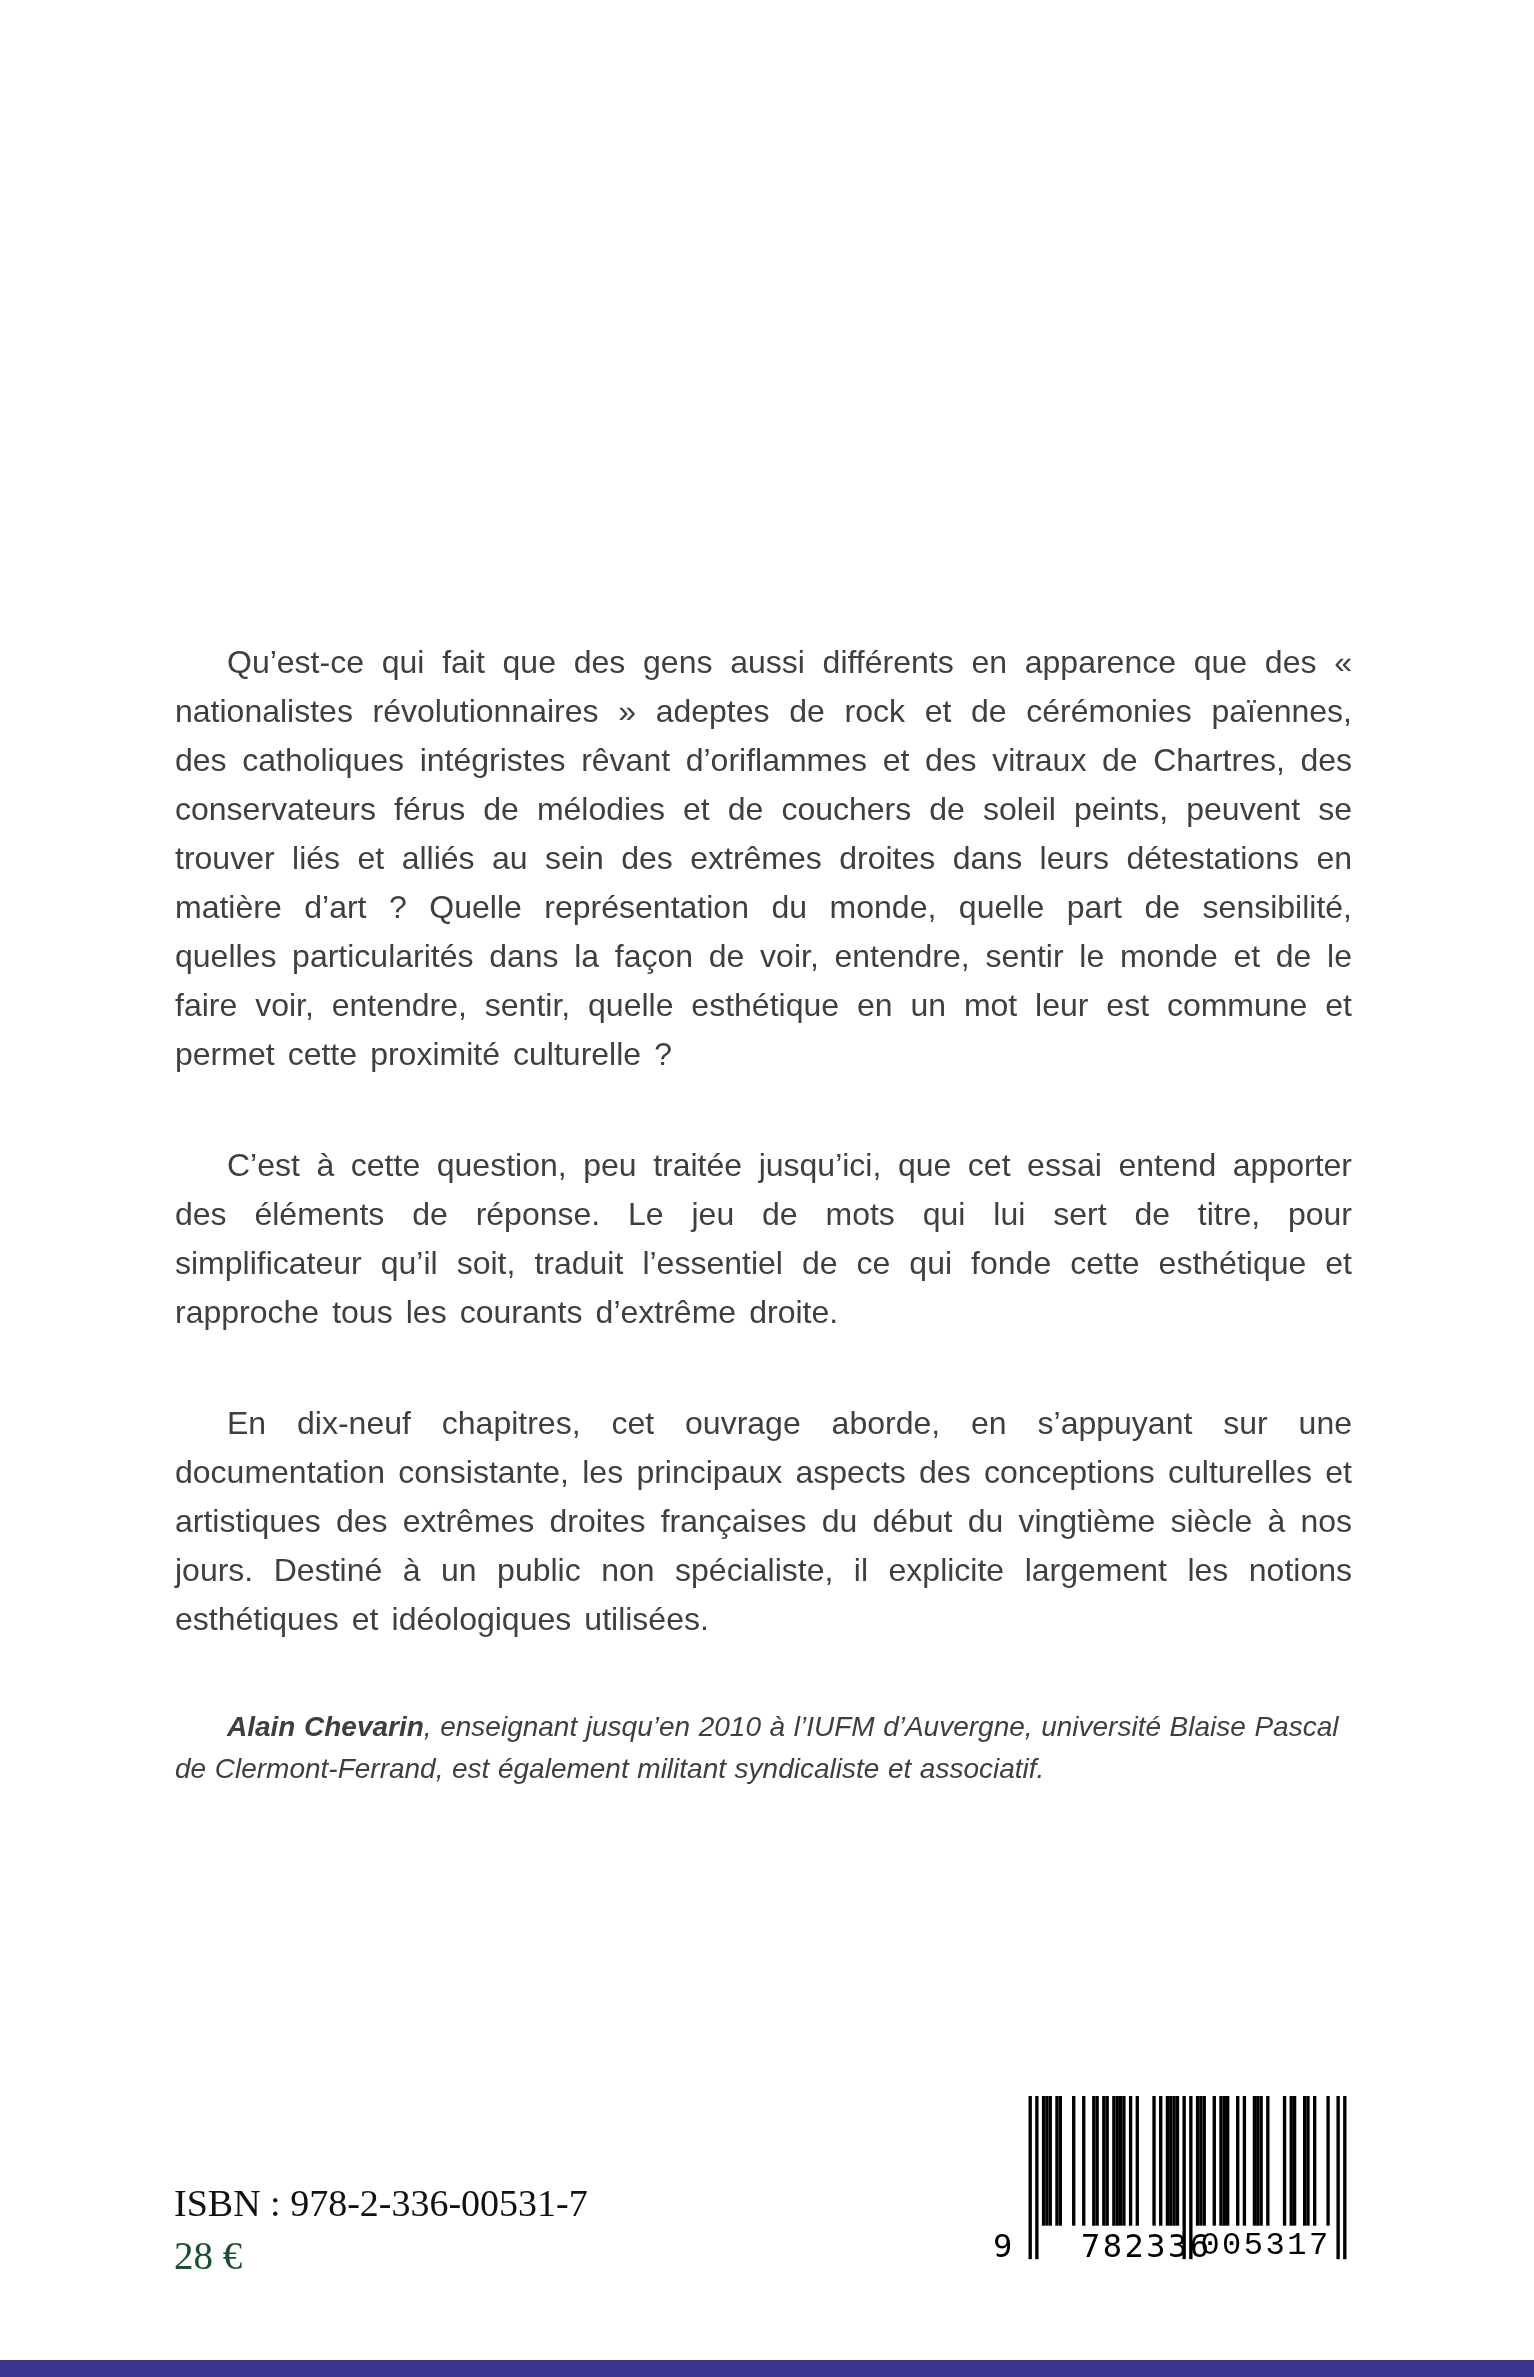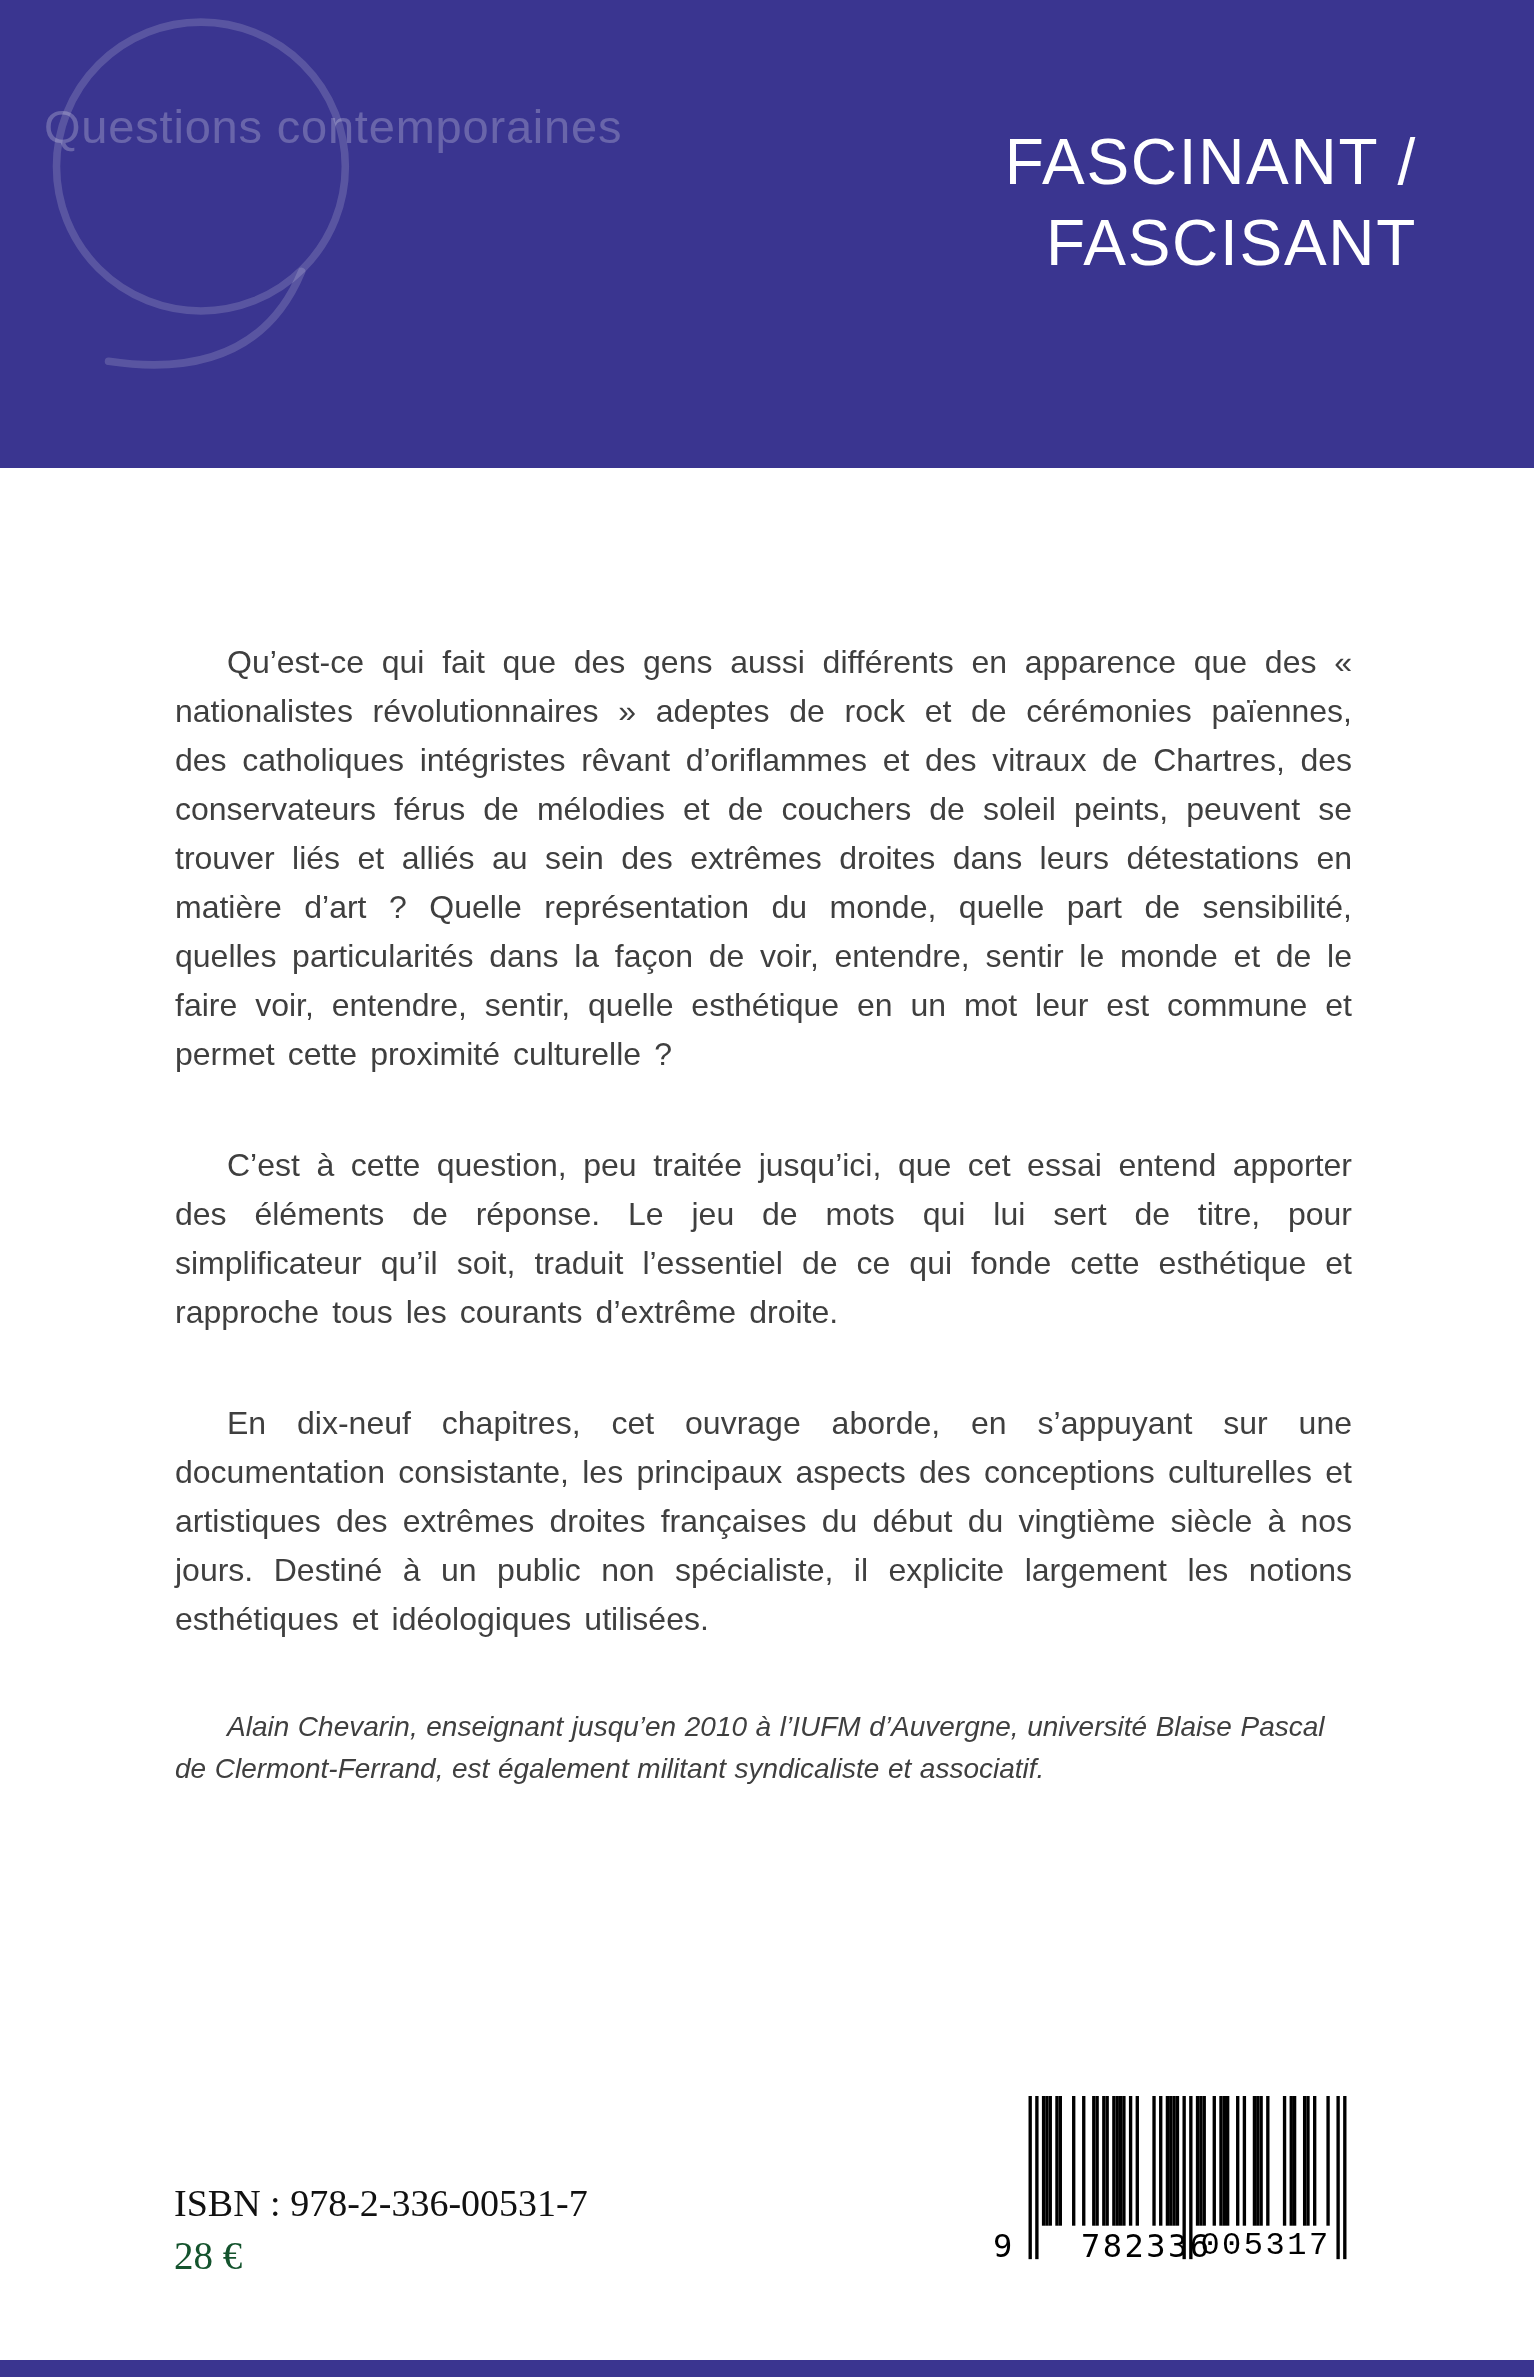"Questions contemporaines" div.band { html: <div> <svg> <circle></circle> <path></path> </svg> <div>Questions contemporaines</div> <div> <div>FASCINANT /</div> <div>FASCISANT</div> </div> </div> -> none }
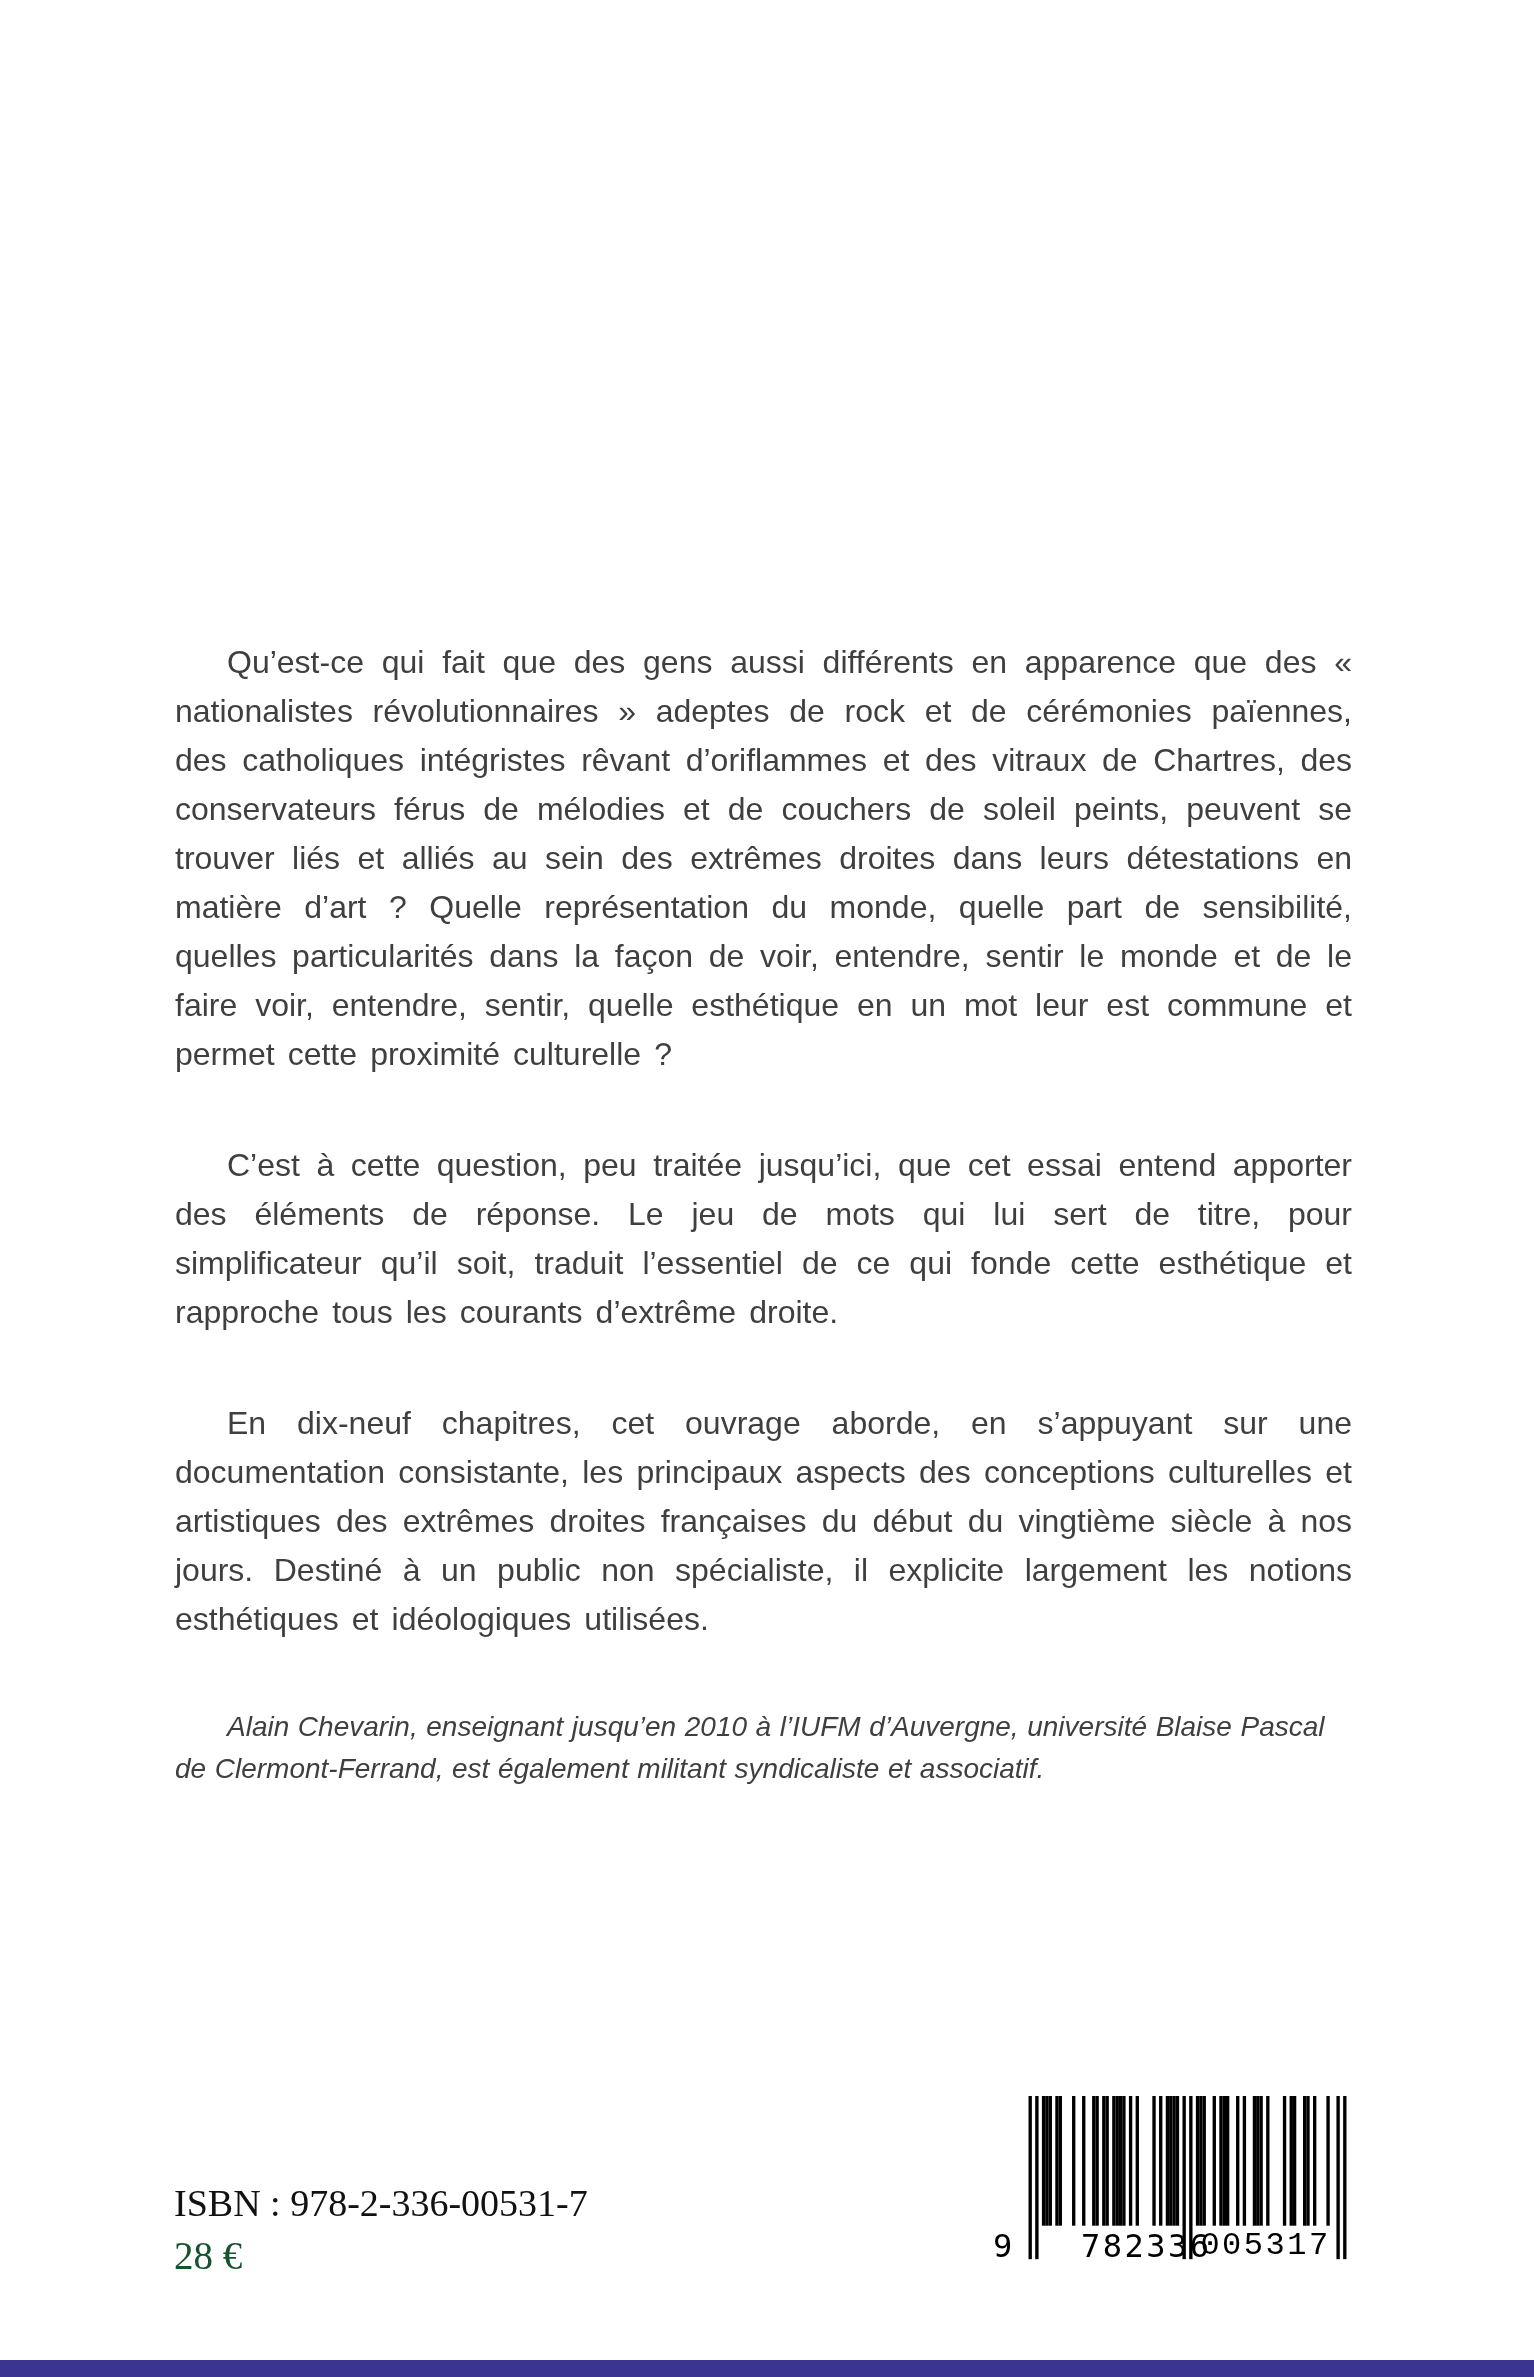"Alain Chevarin" .bio .name { font-weight: normal -> bold }
